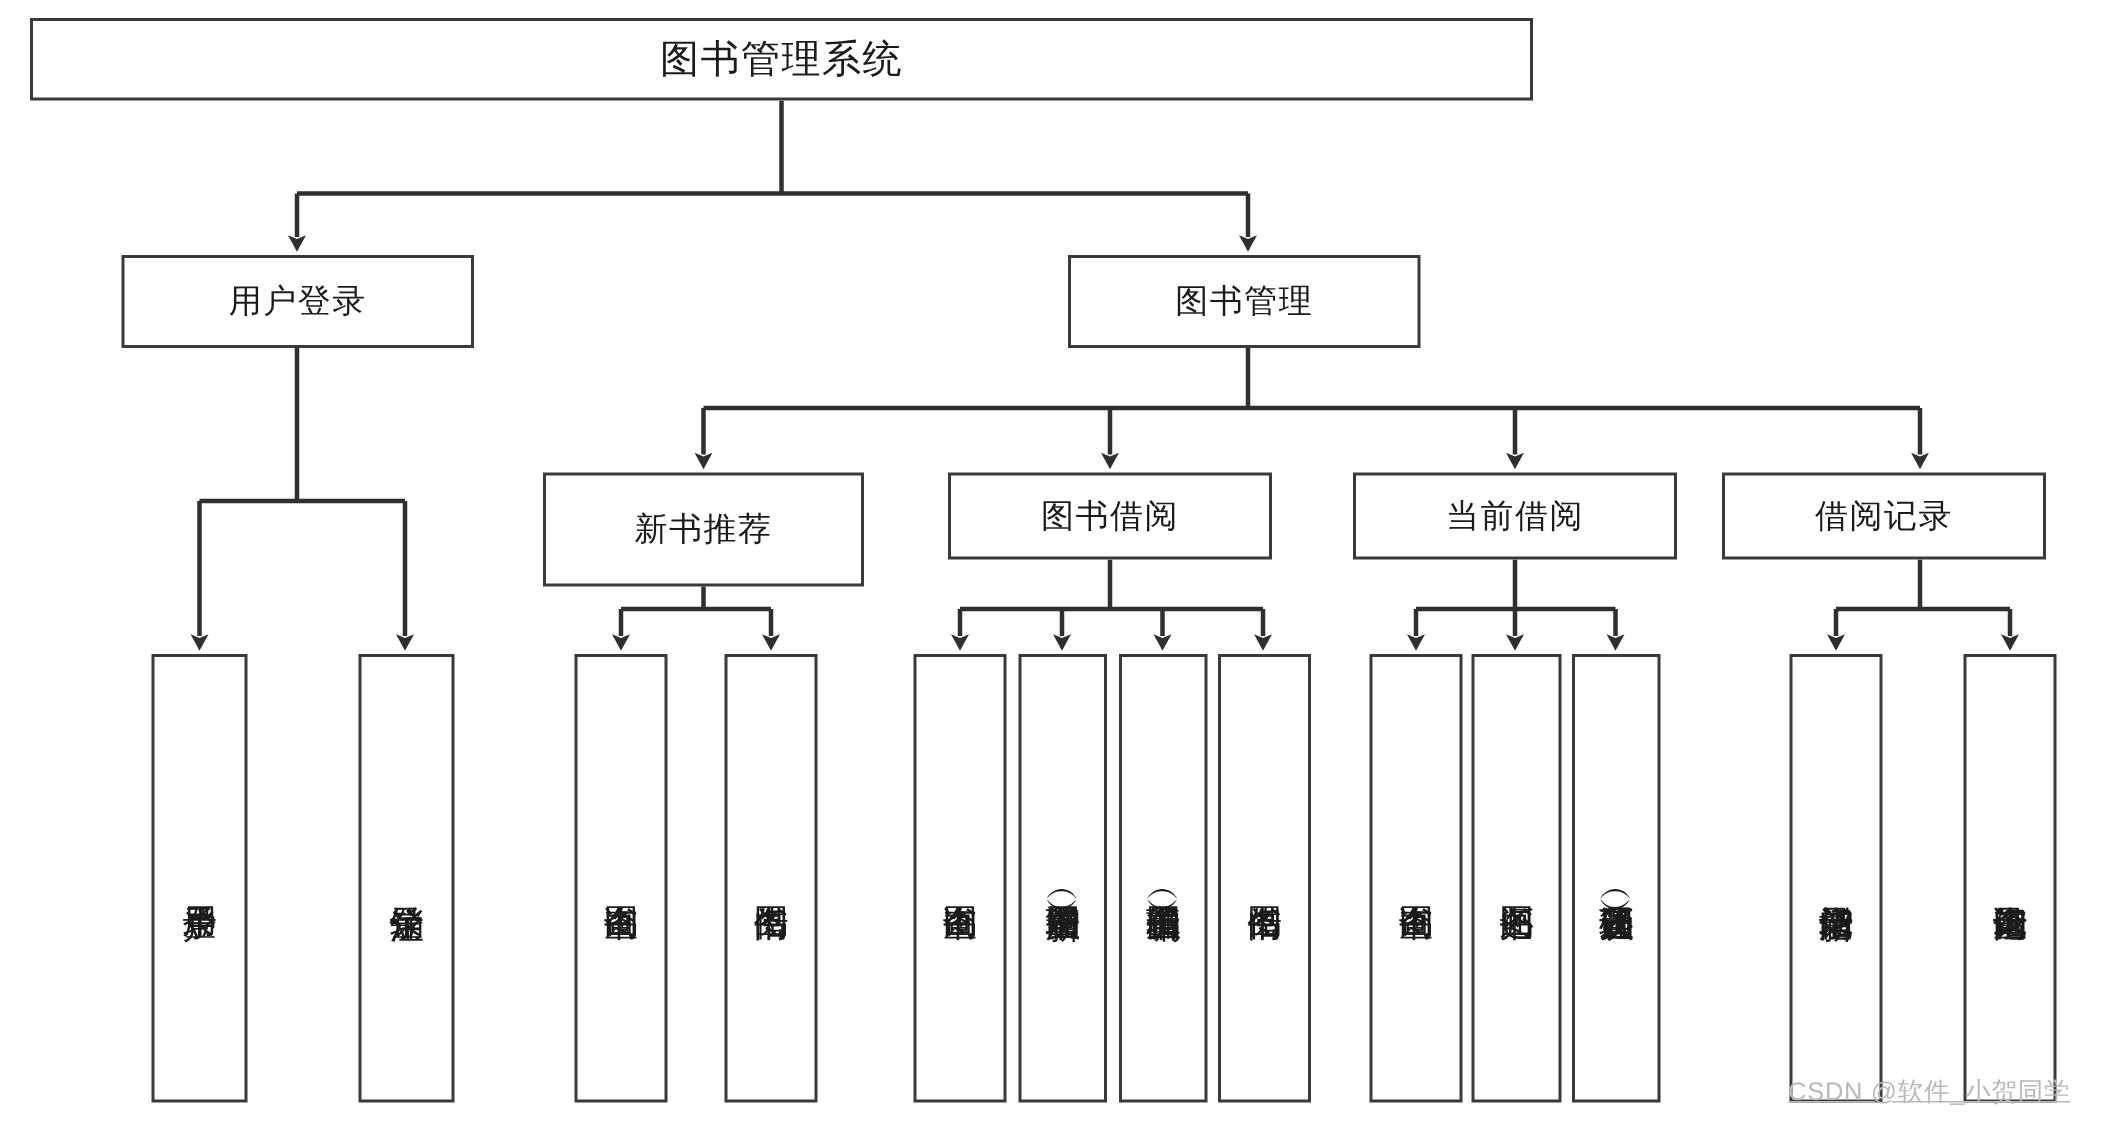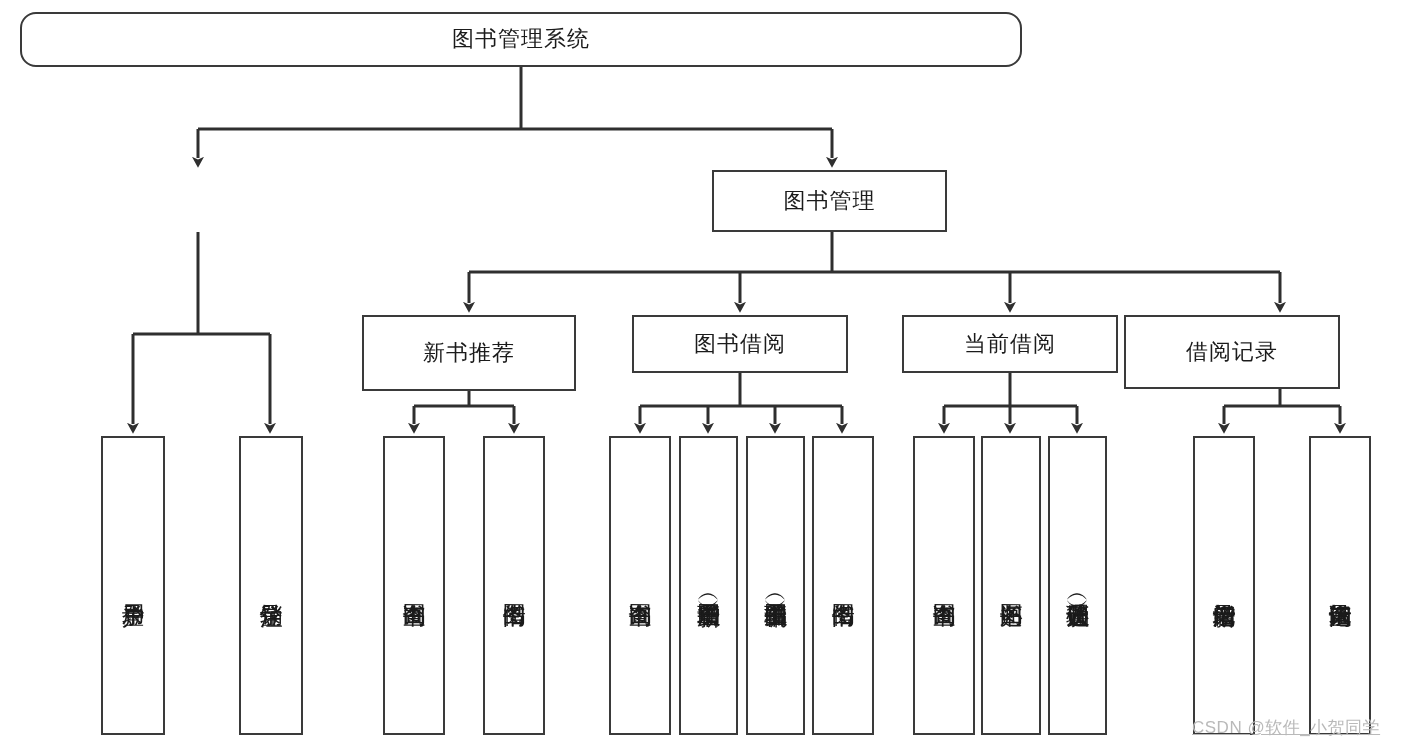"图书管理系统" .node.root { border-radius: 16px -> none; font-size: 22px -> 26px }
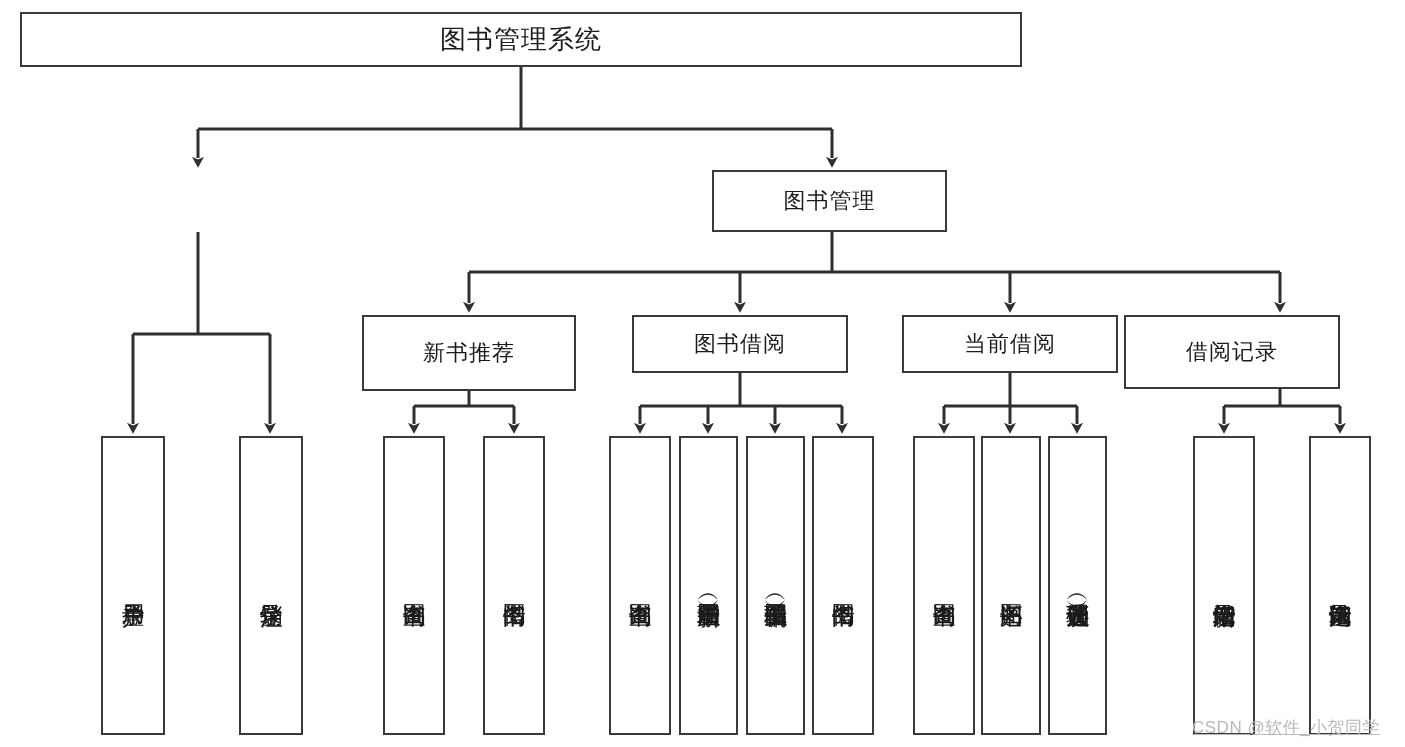"用户登录" div.node { html: none -> <div> <span>用户登录</span> </div> }
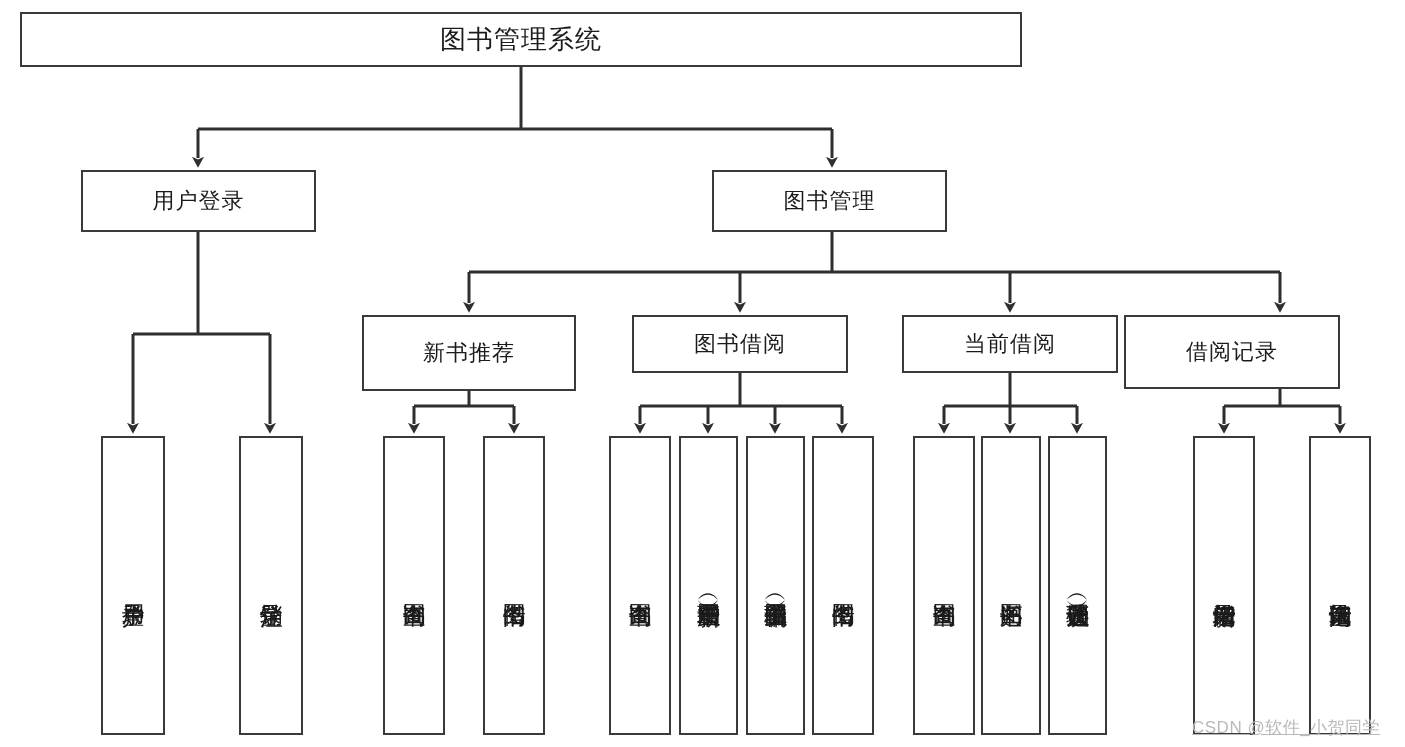"借阅记录" div.node { height: 74px -> 58px; left: 1124px -> 1148px }
